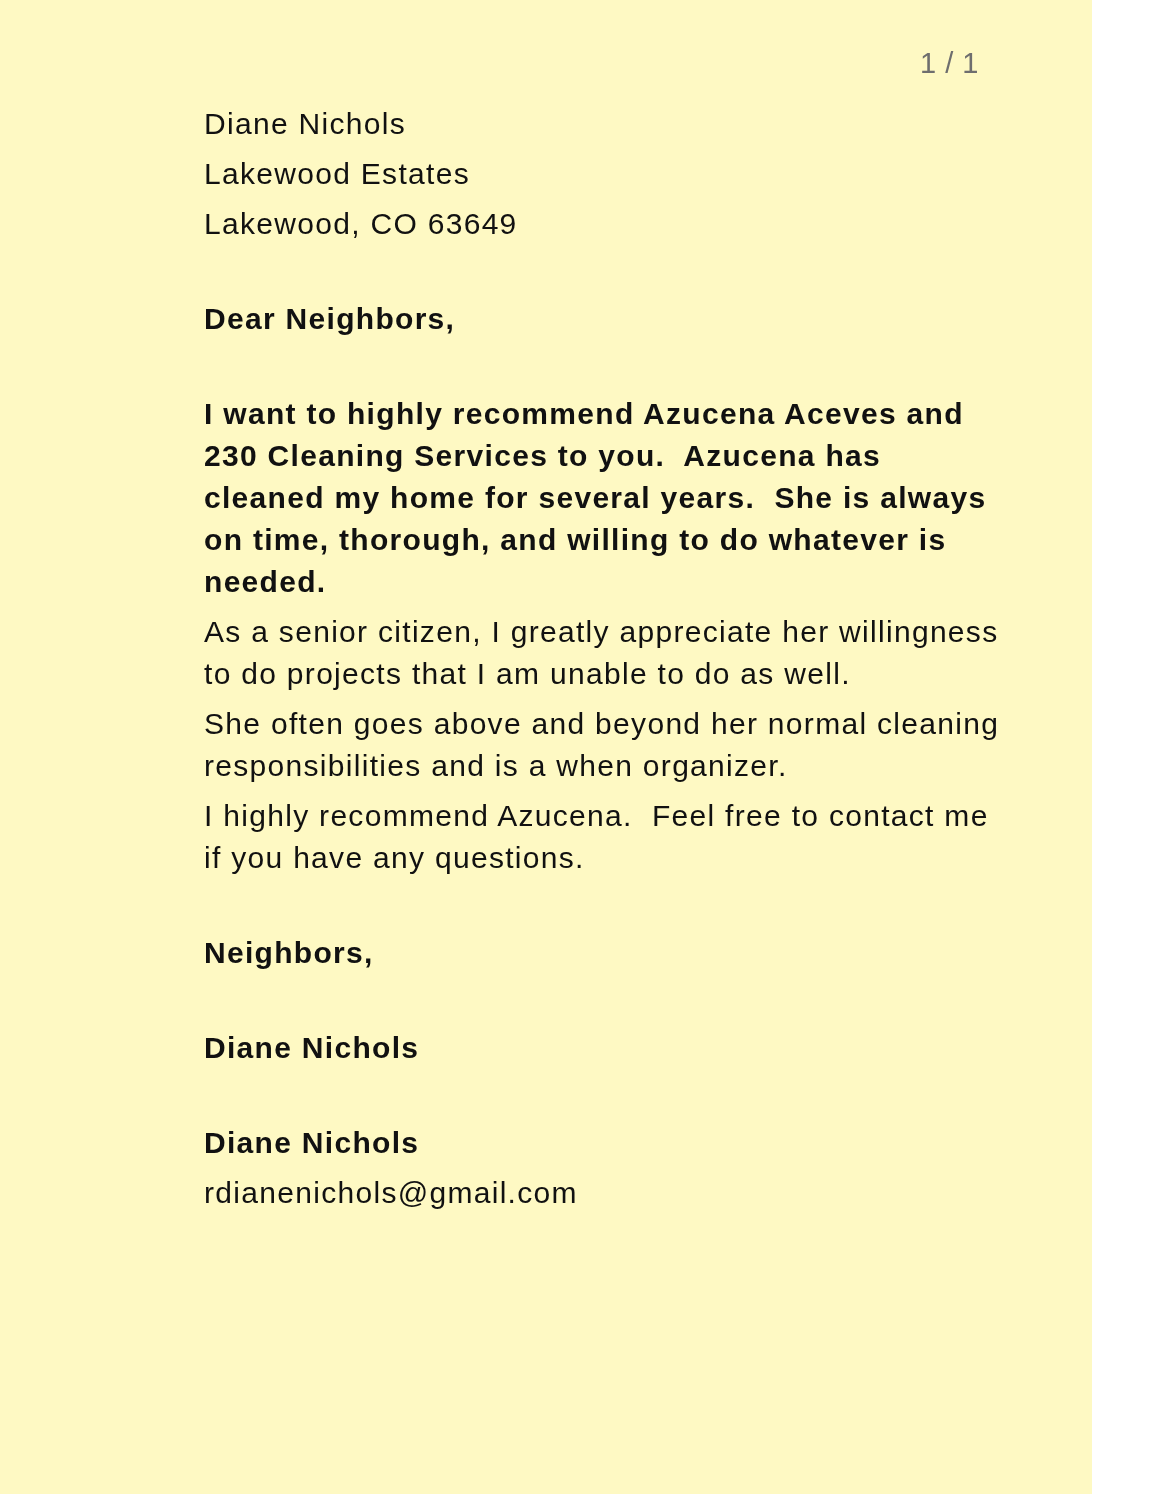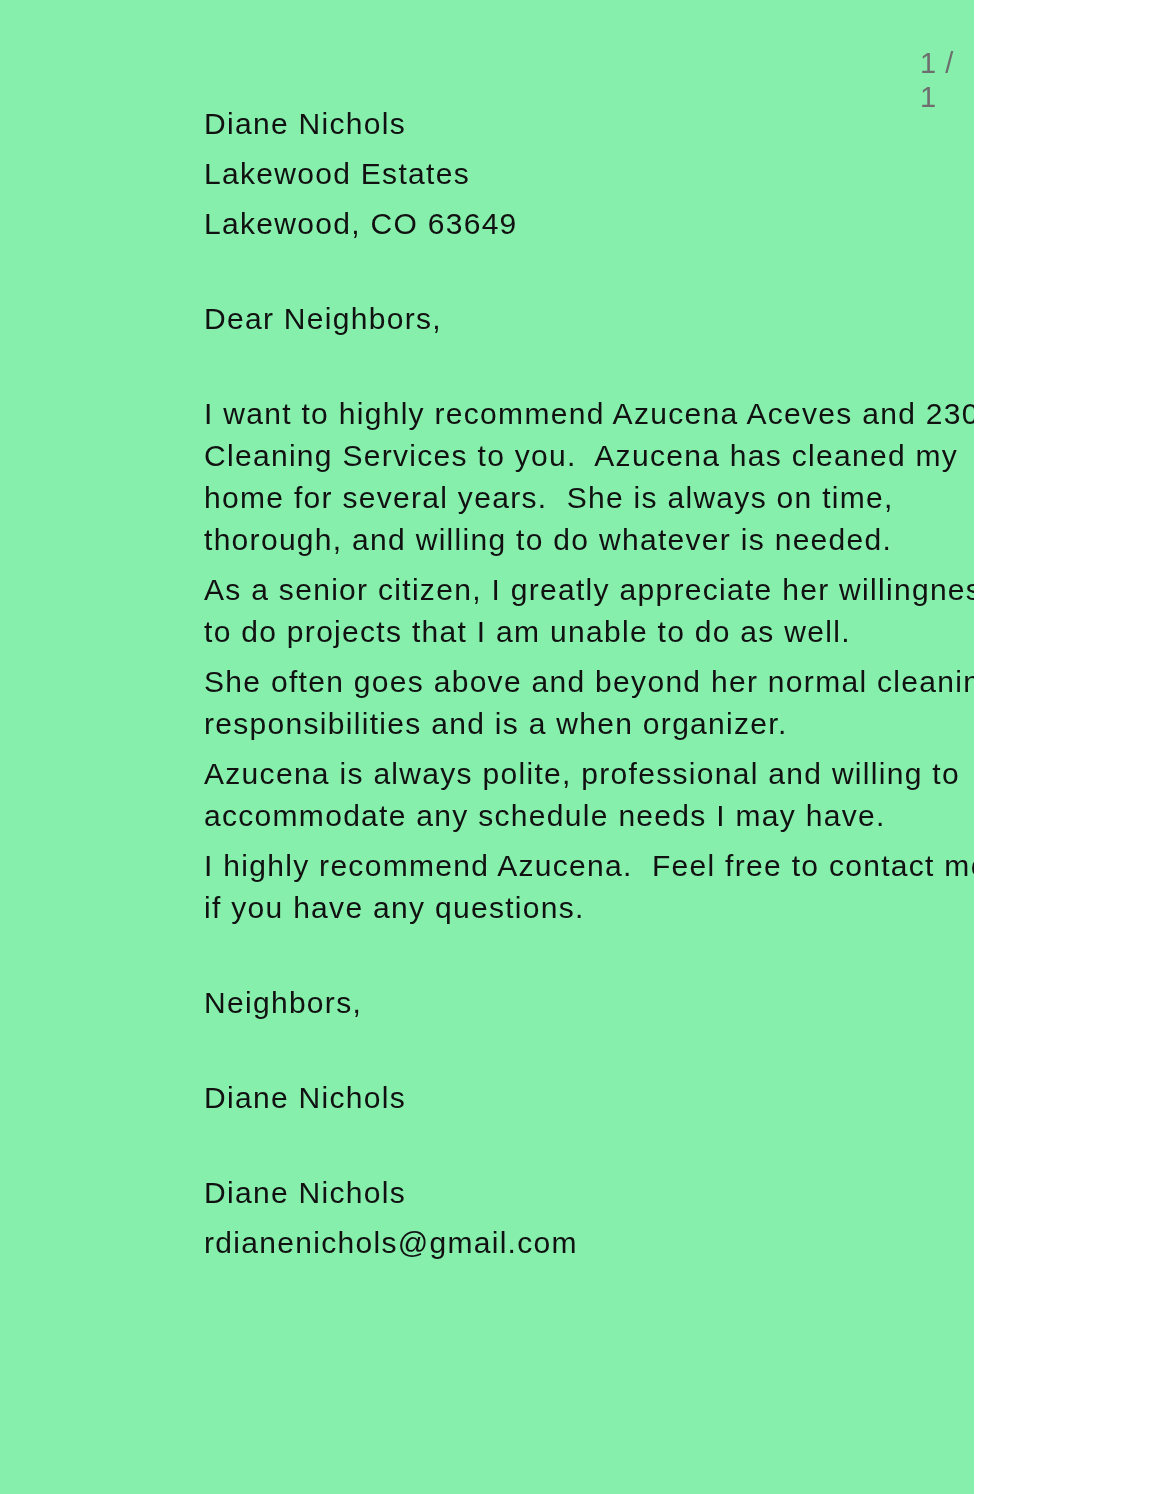"1 / 1" .page { background: #86efac -> #fef9c3; width: 974px -> 1092px }
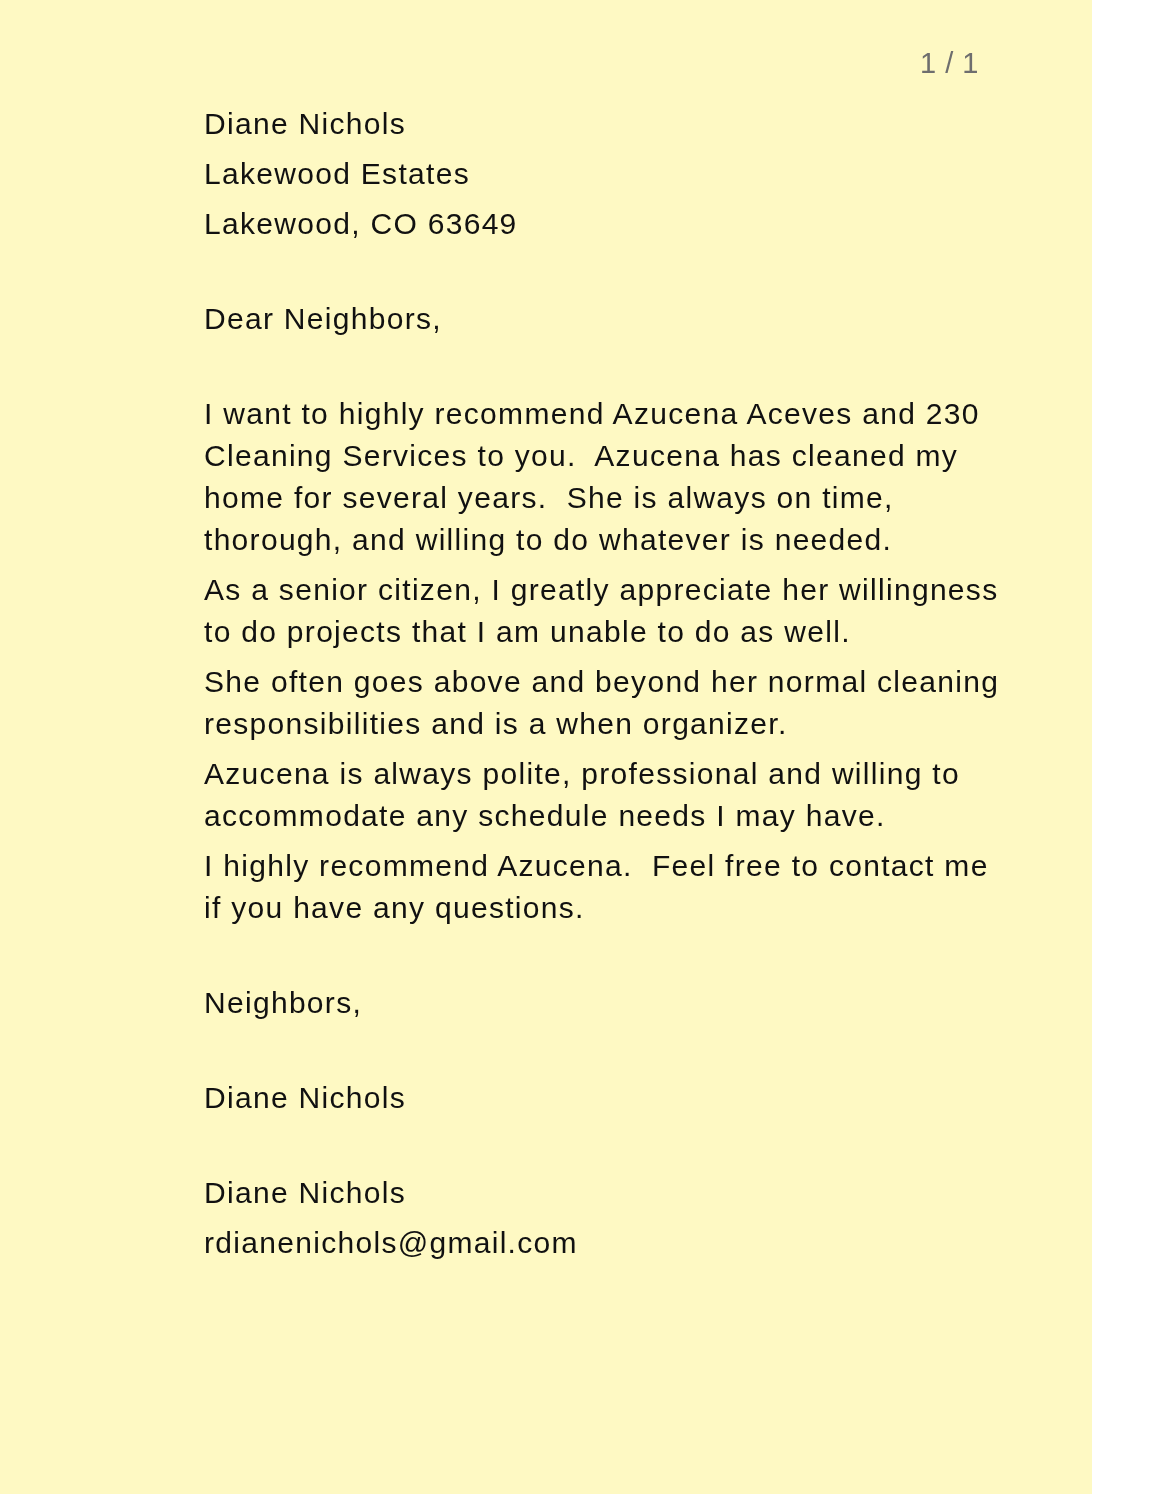"Dear Neighbors," .letter p.gap { font-weight: none -> bold }
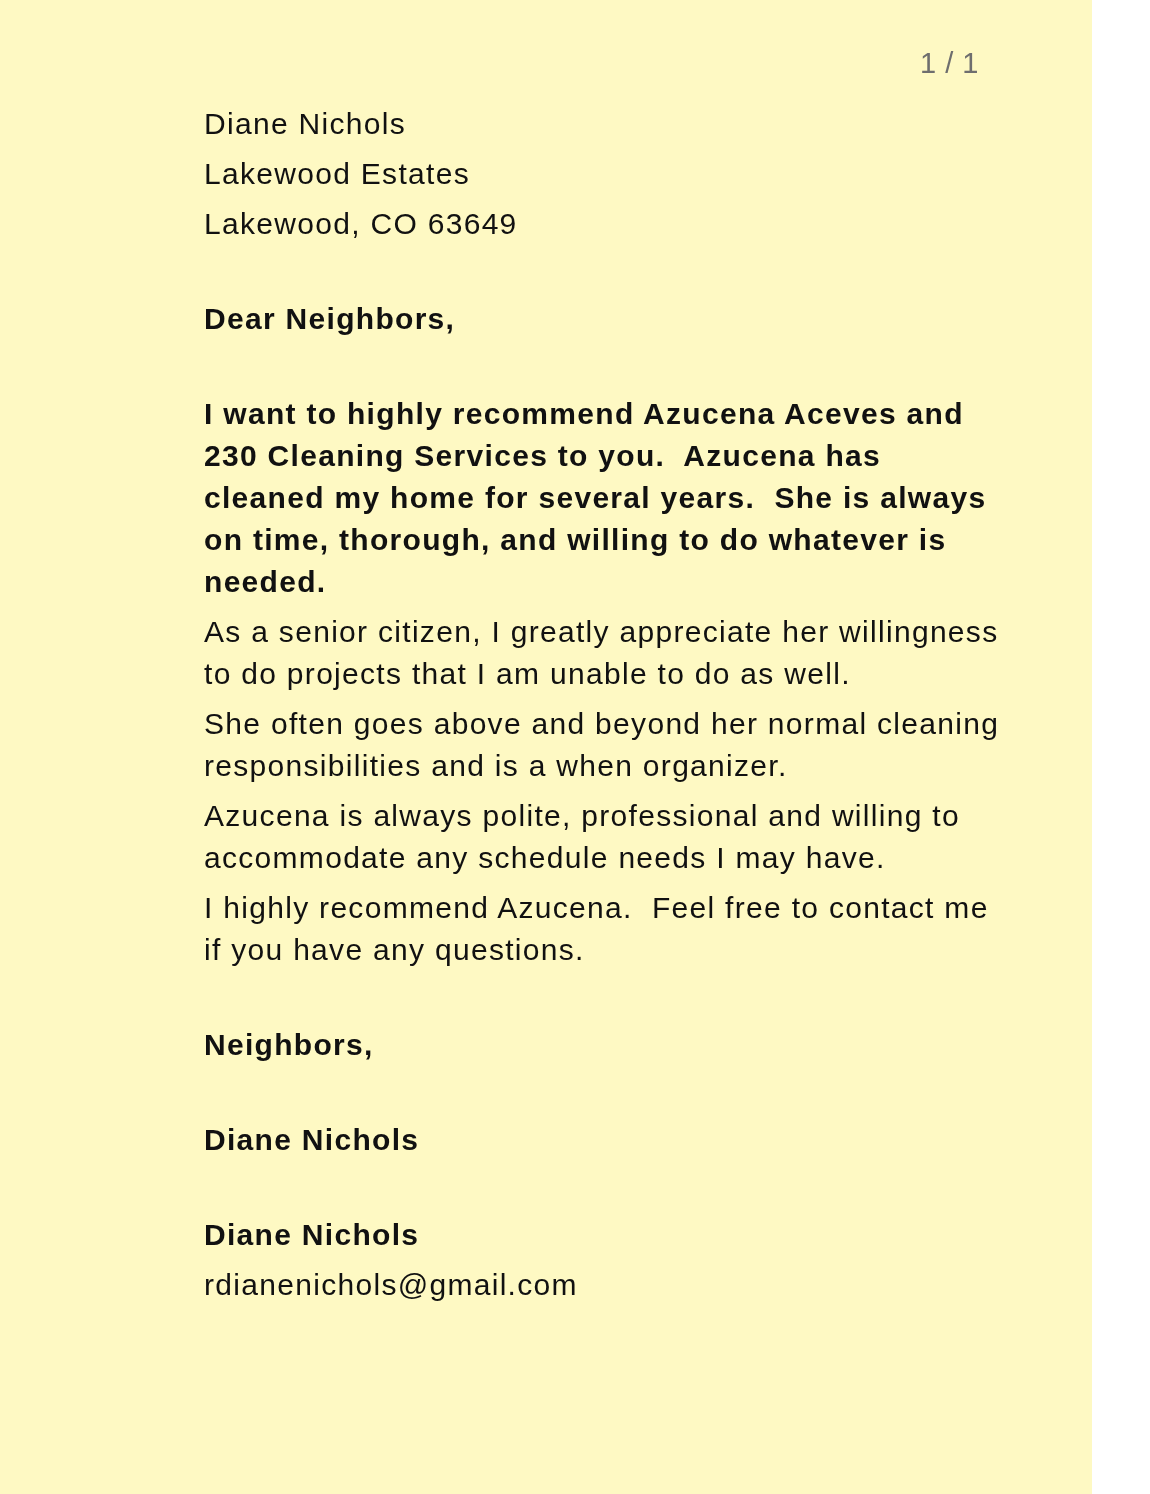"Azucena is always polite, professional" p { html: <p>Azucena is always polite, professional and willing to accommodate any schedule needs I may have.</p> -> none }
